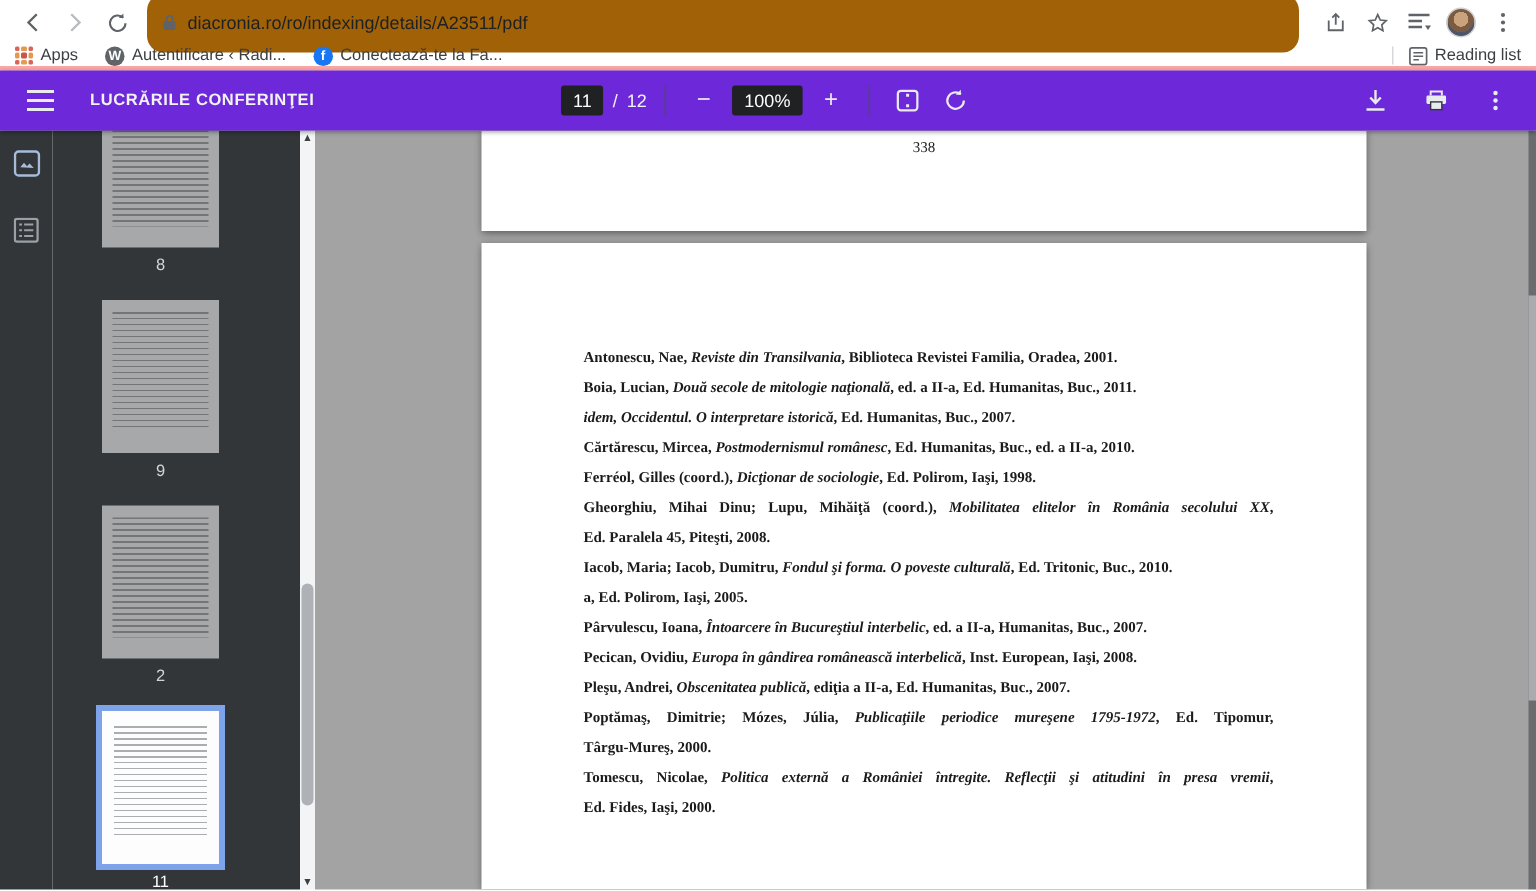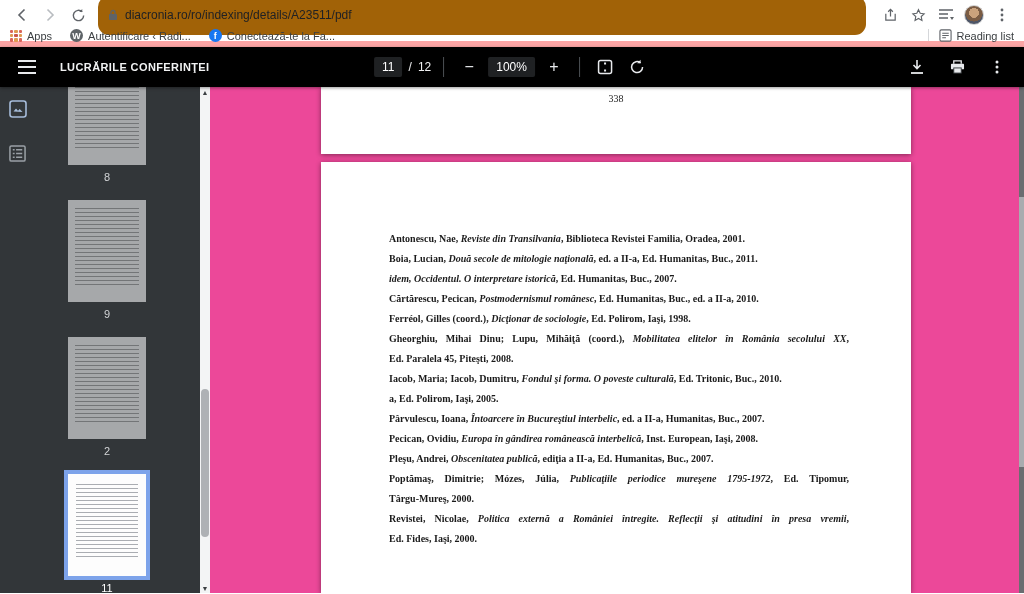"Apps" .bookmarks { border-bottom: 6px solid #fca5a5 -> 3px solid #fca5a5 }
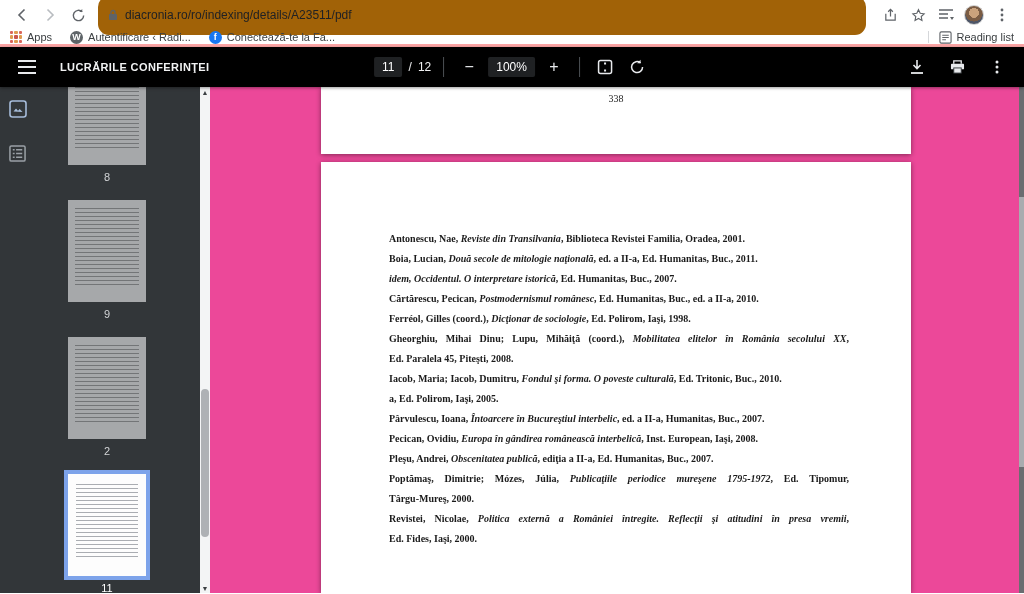"LUCRĂRILE CONFERINŢEI" .pdfbar { background: #000000 -> #6d28d9 }
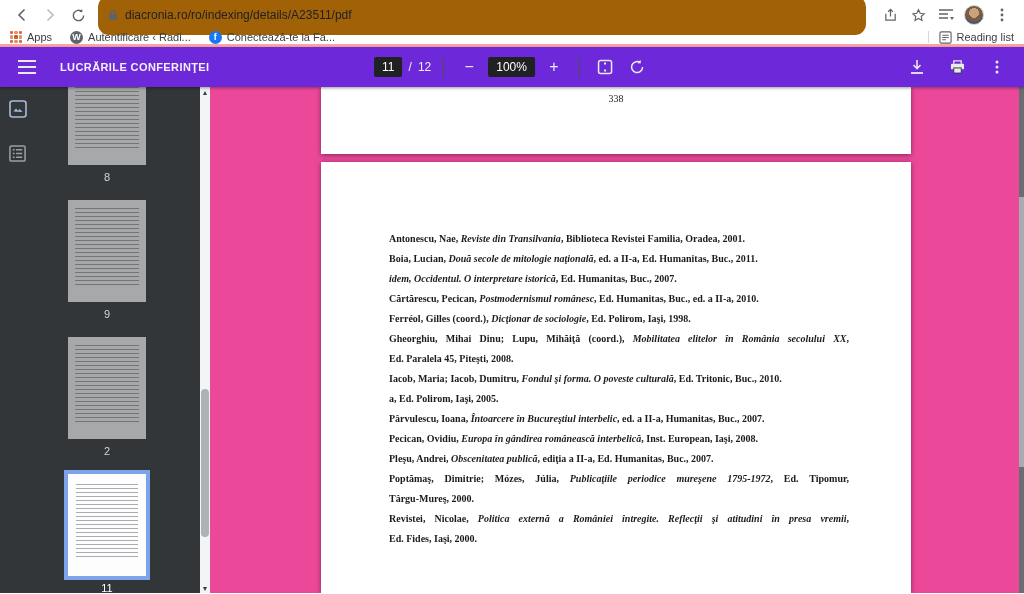"338" .viewer { background: #ec4899 -> #a3a3a3 }
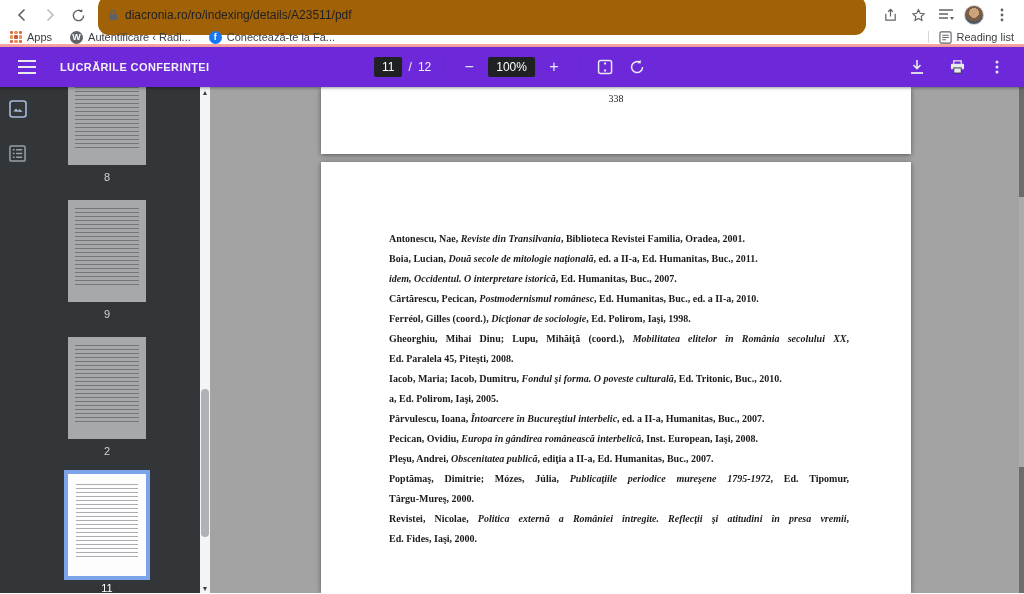"Cărtărescu, Pecican," span { text: Pecican -> Mircea }
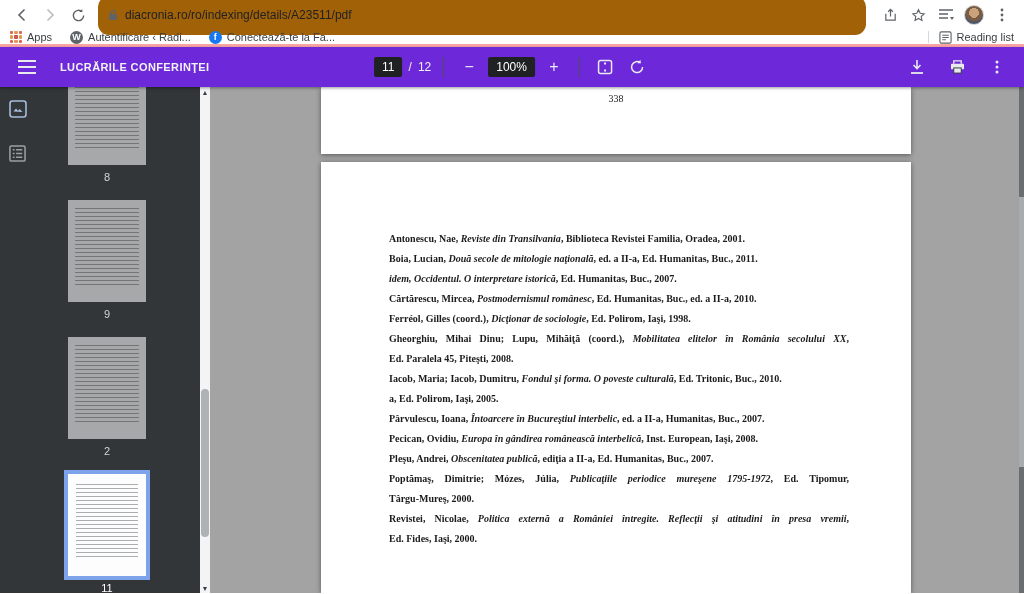"Revistei, Nicolae," span { text: Revistei -> Tomescu }
